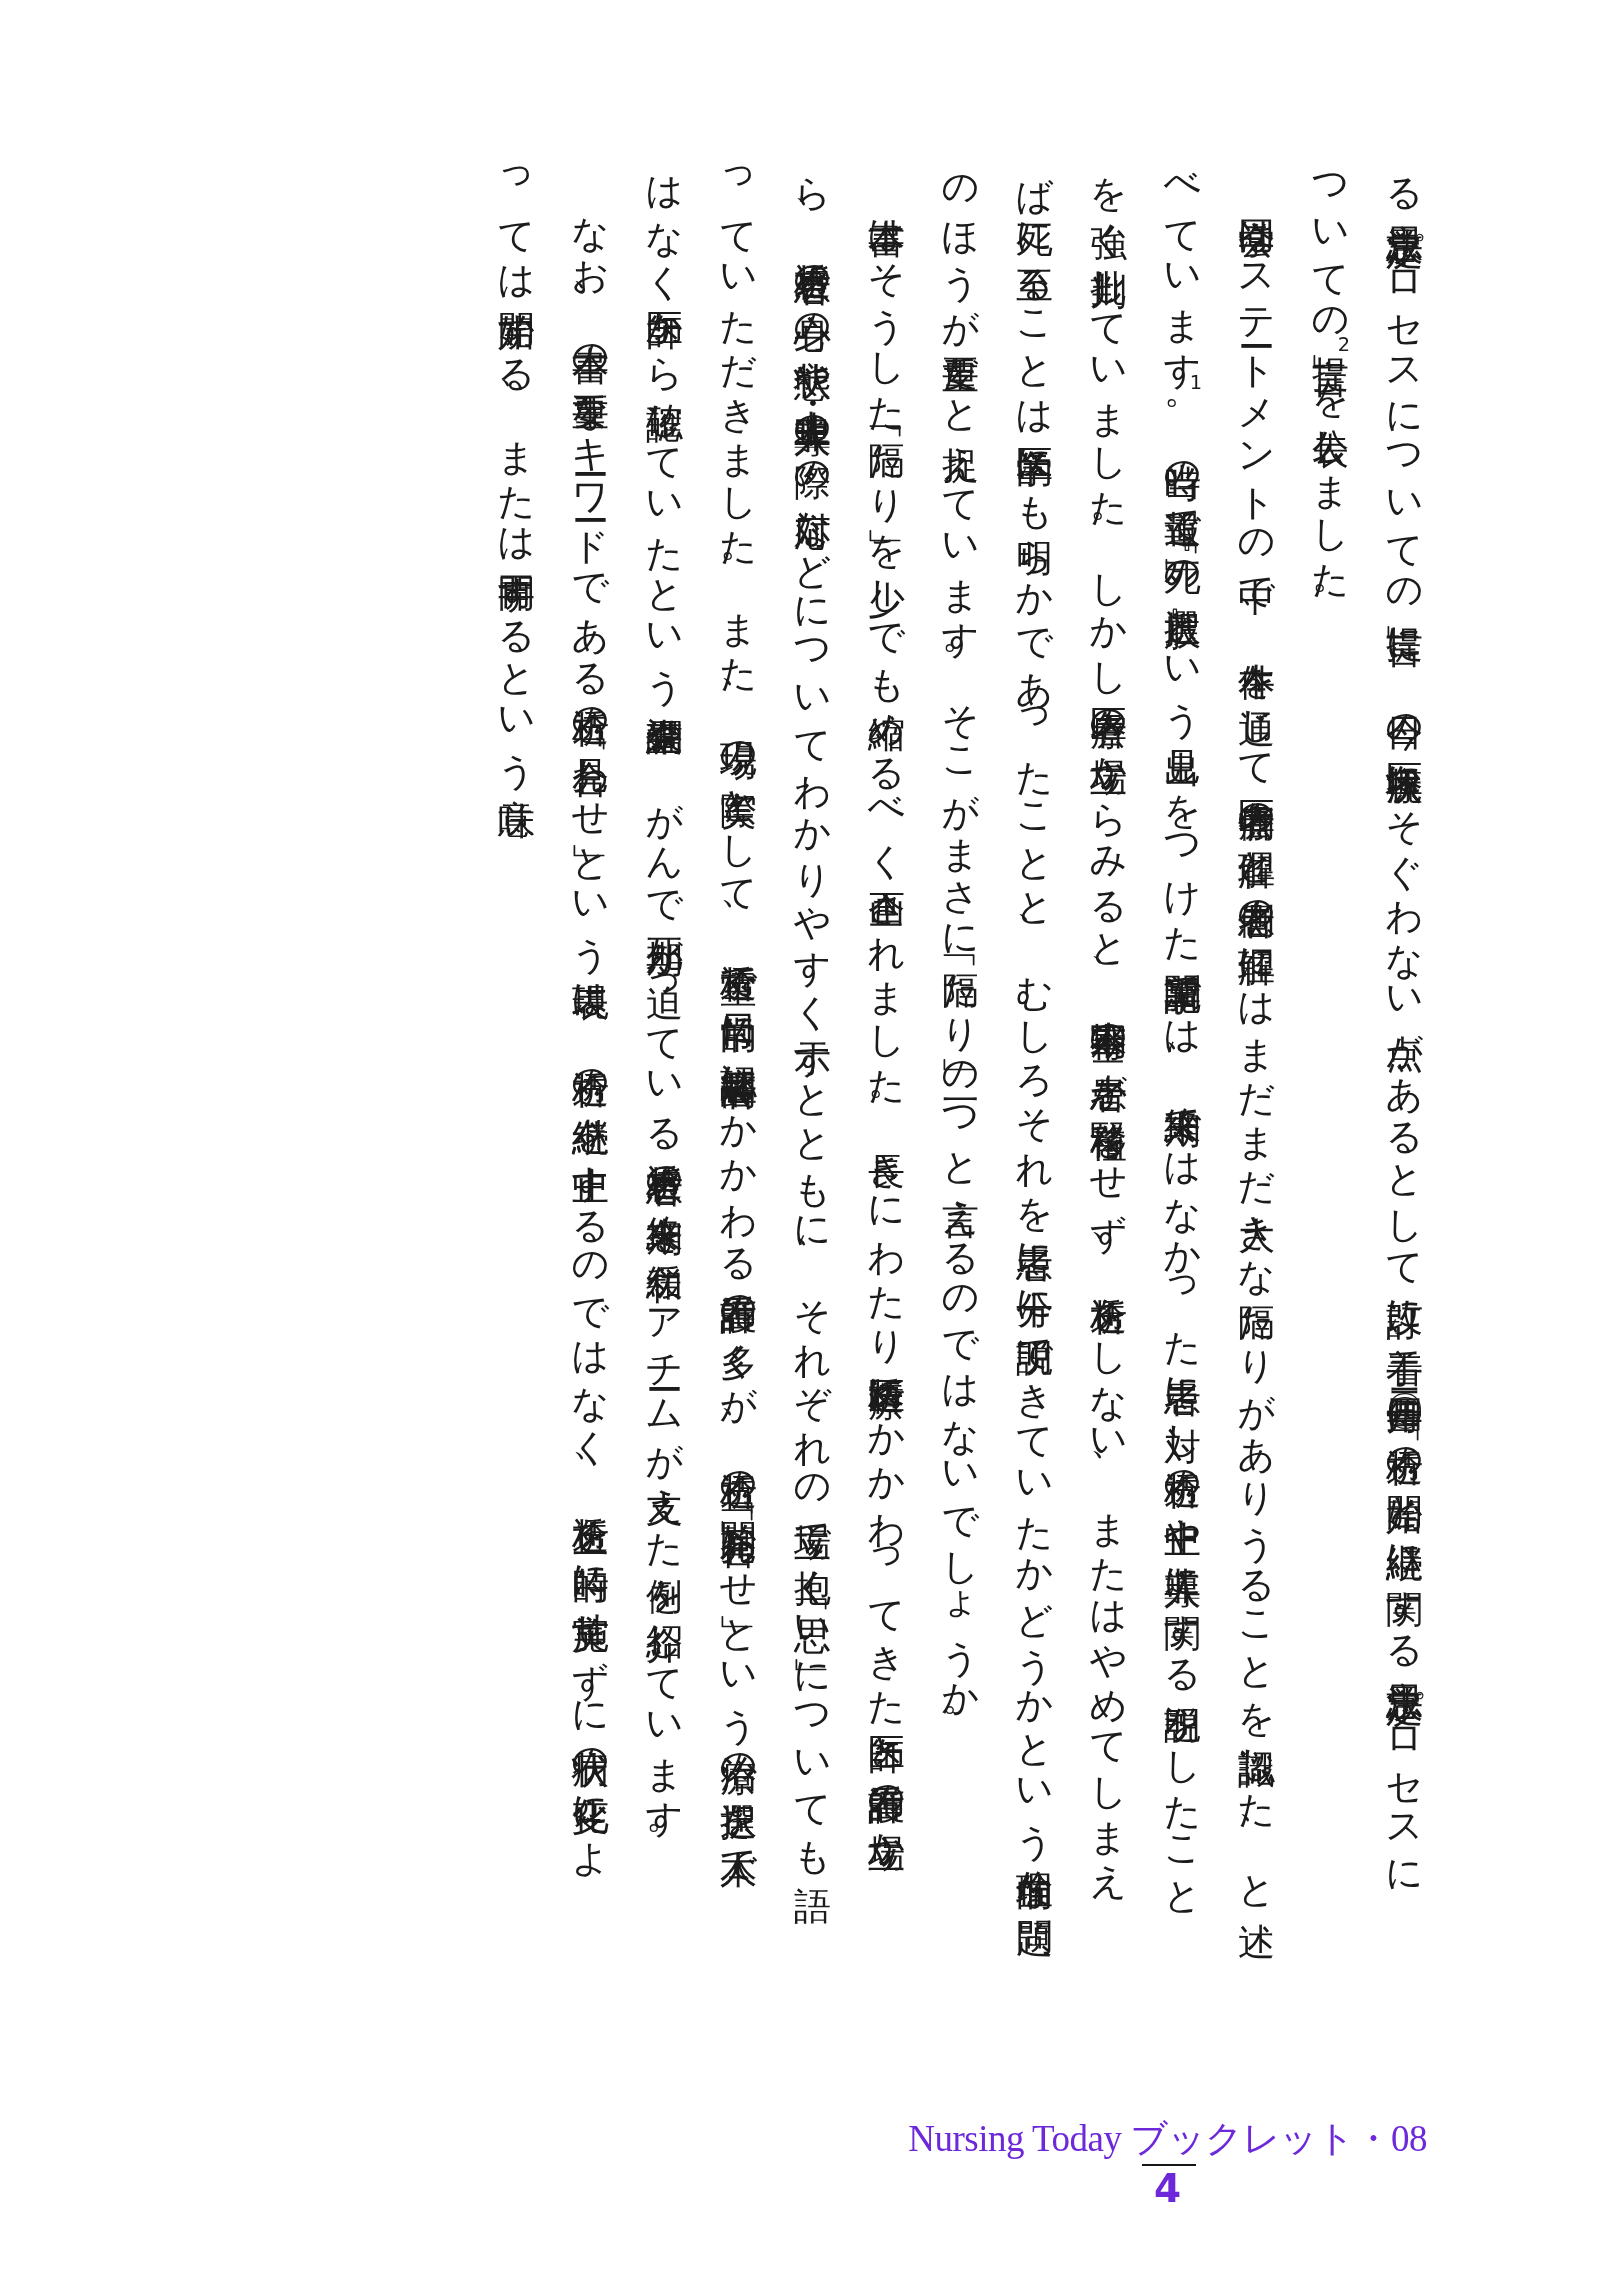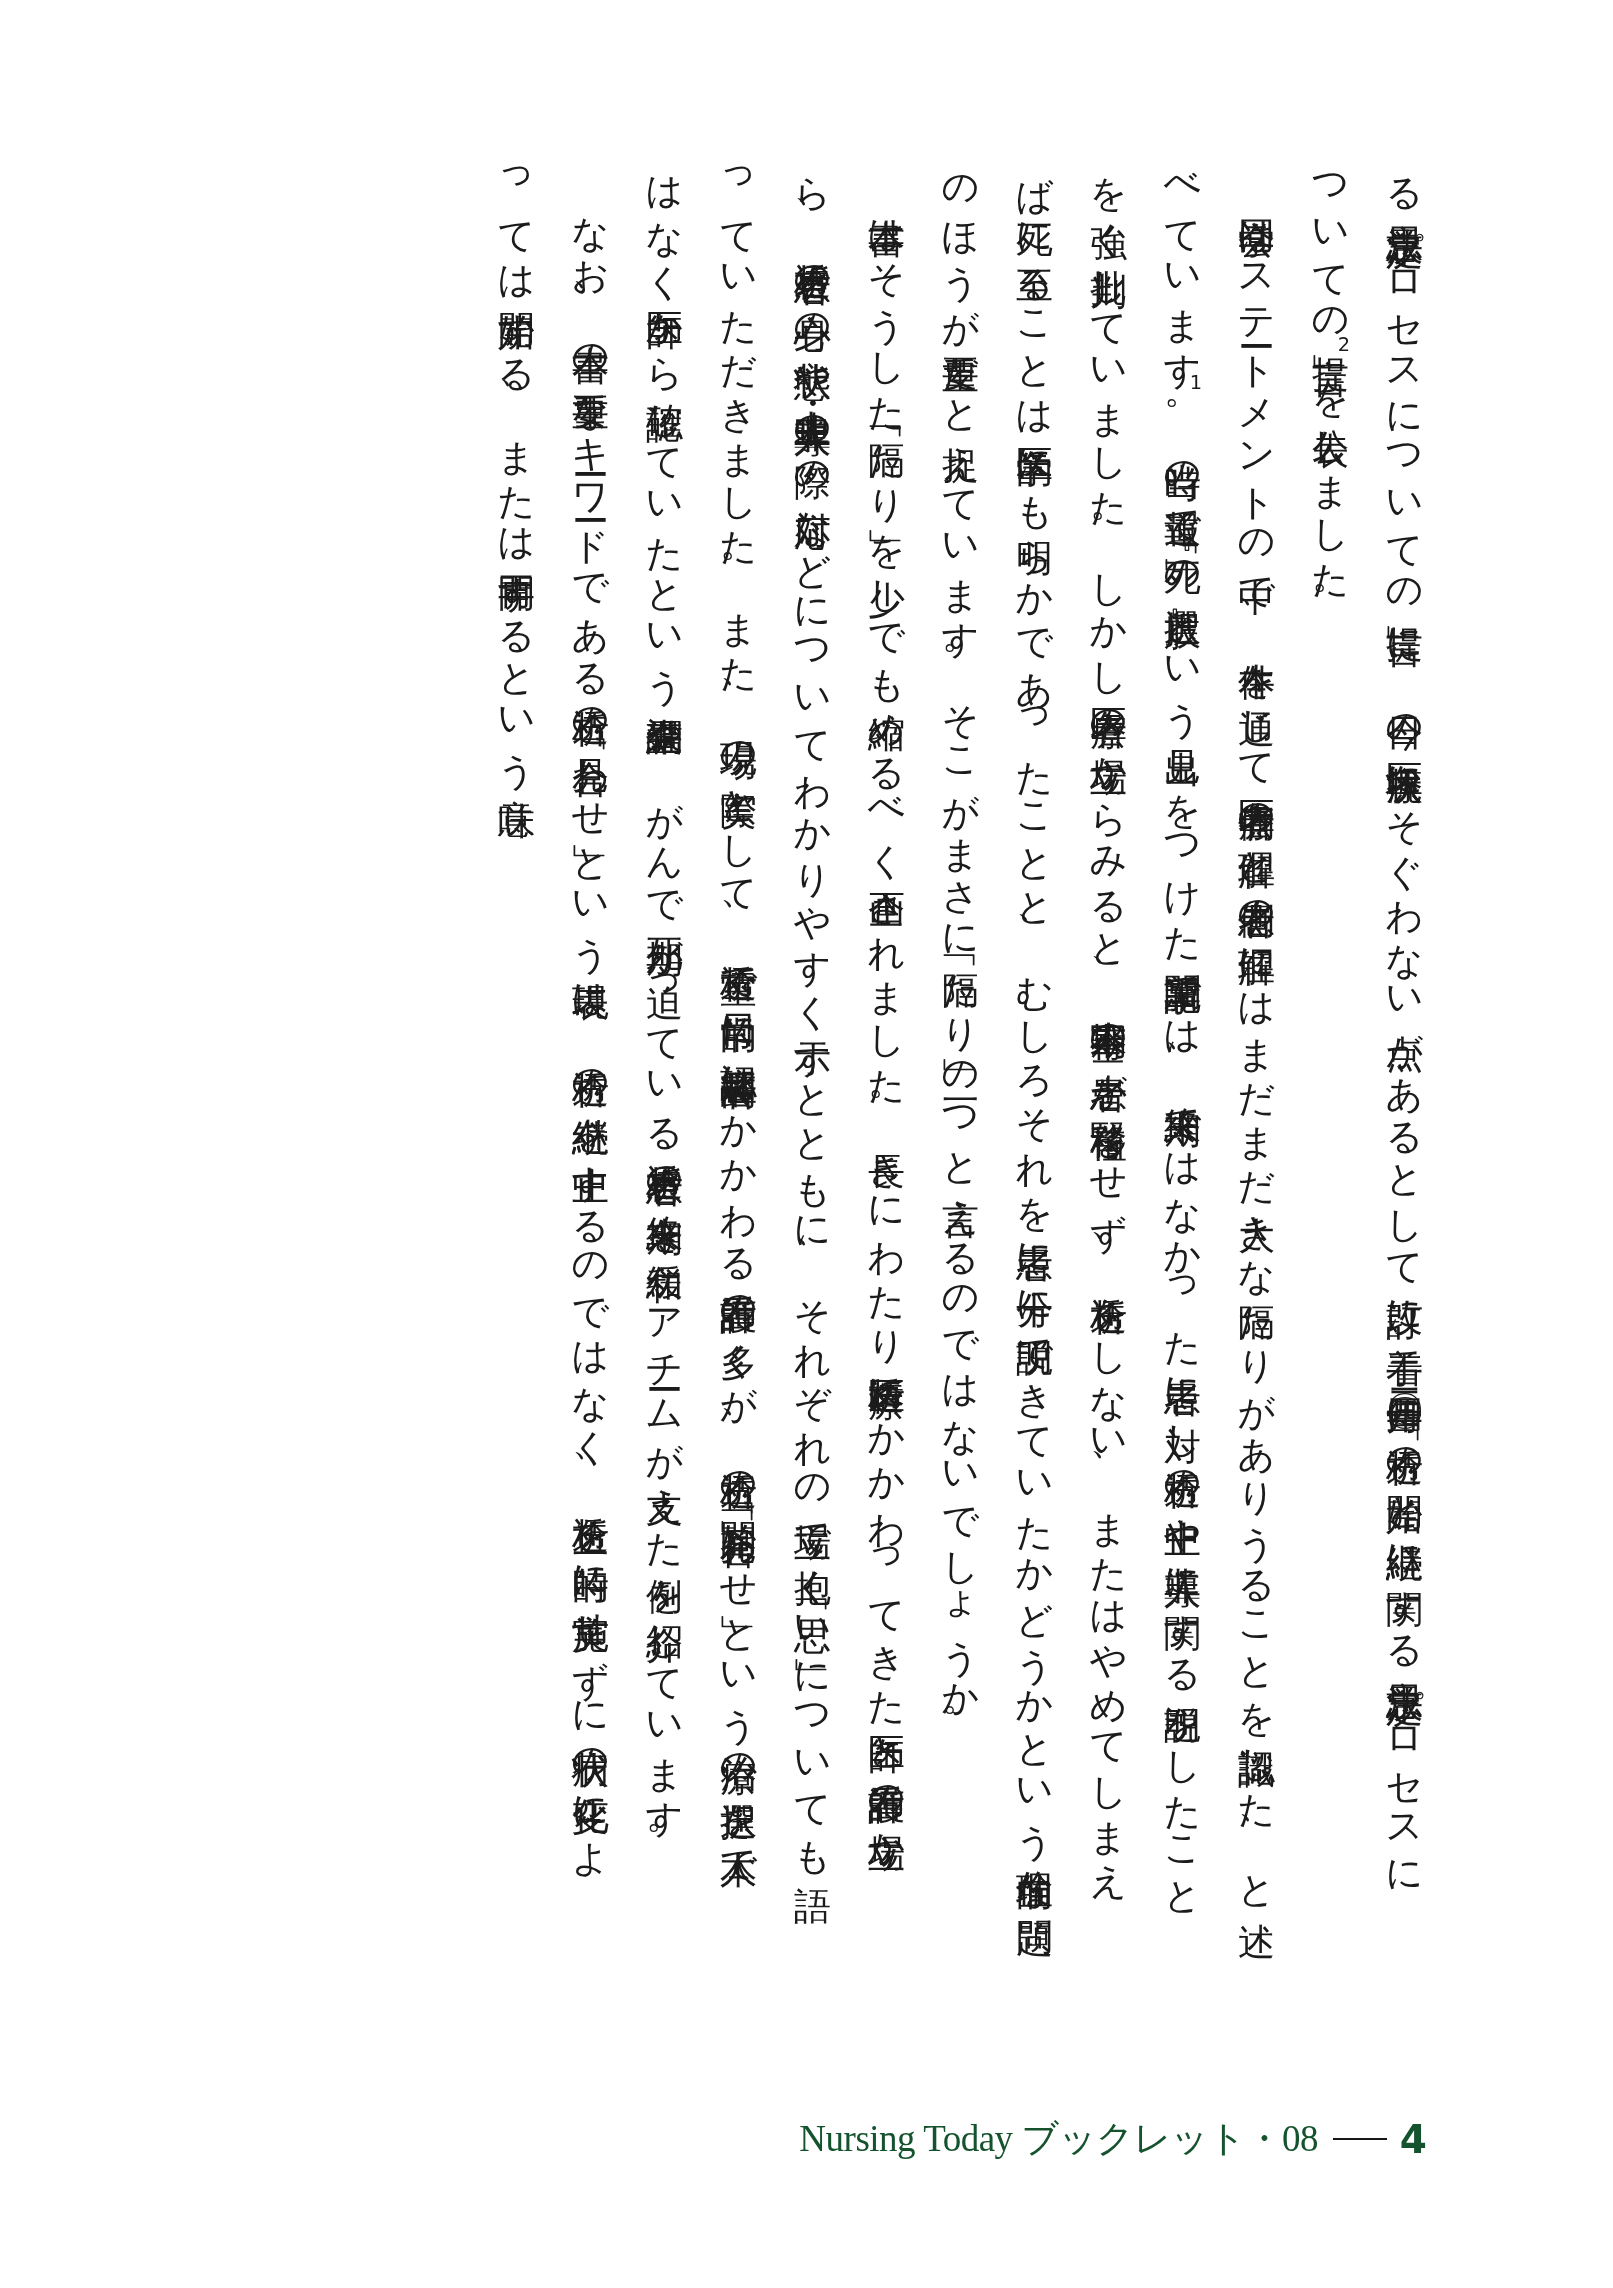"Nursing Today ブックレット・08" .footer { color: #14532d -> #6d28d9; flex-direction: none -> column }
